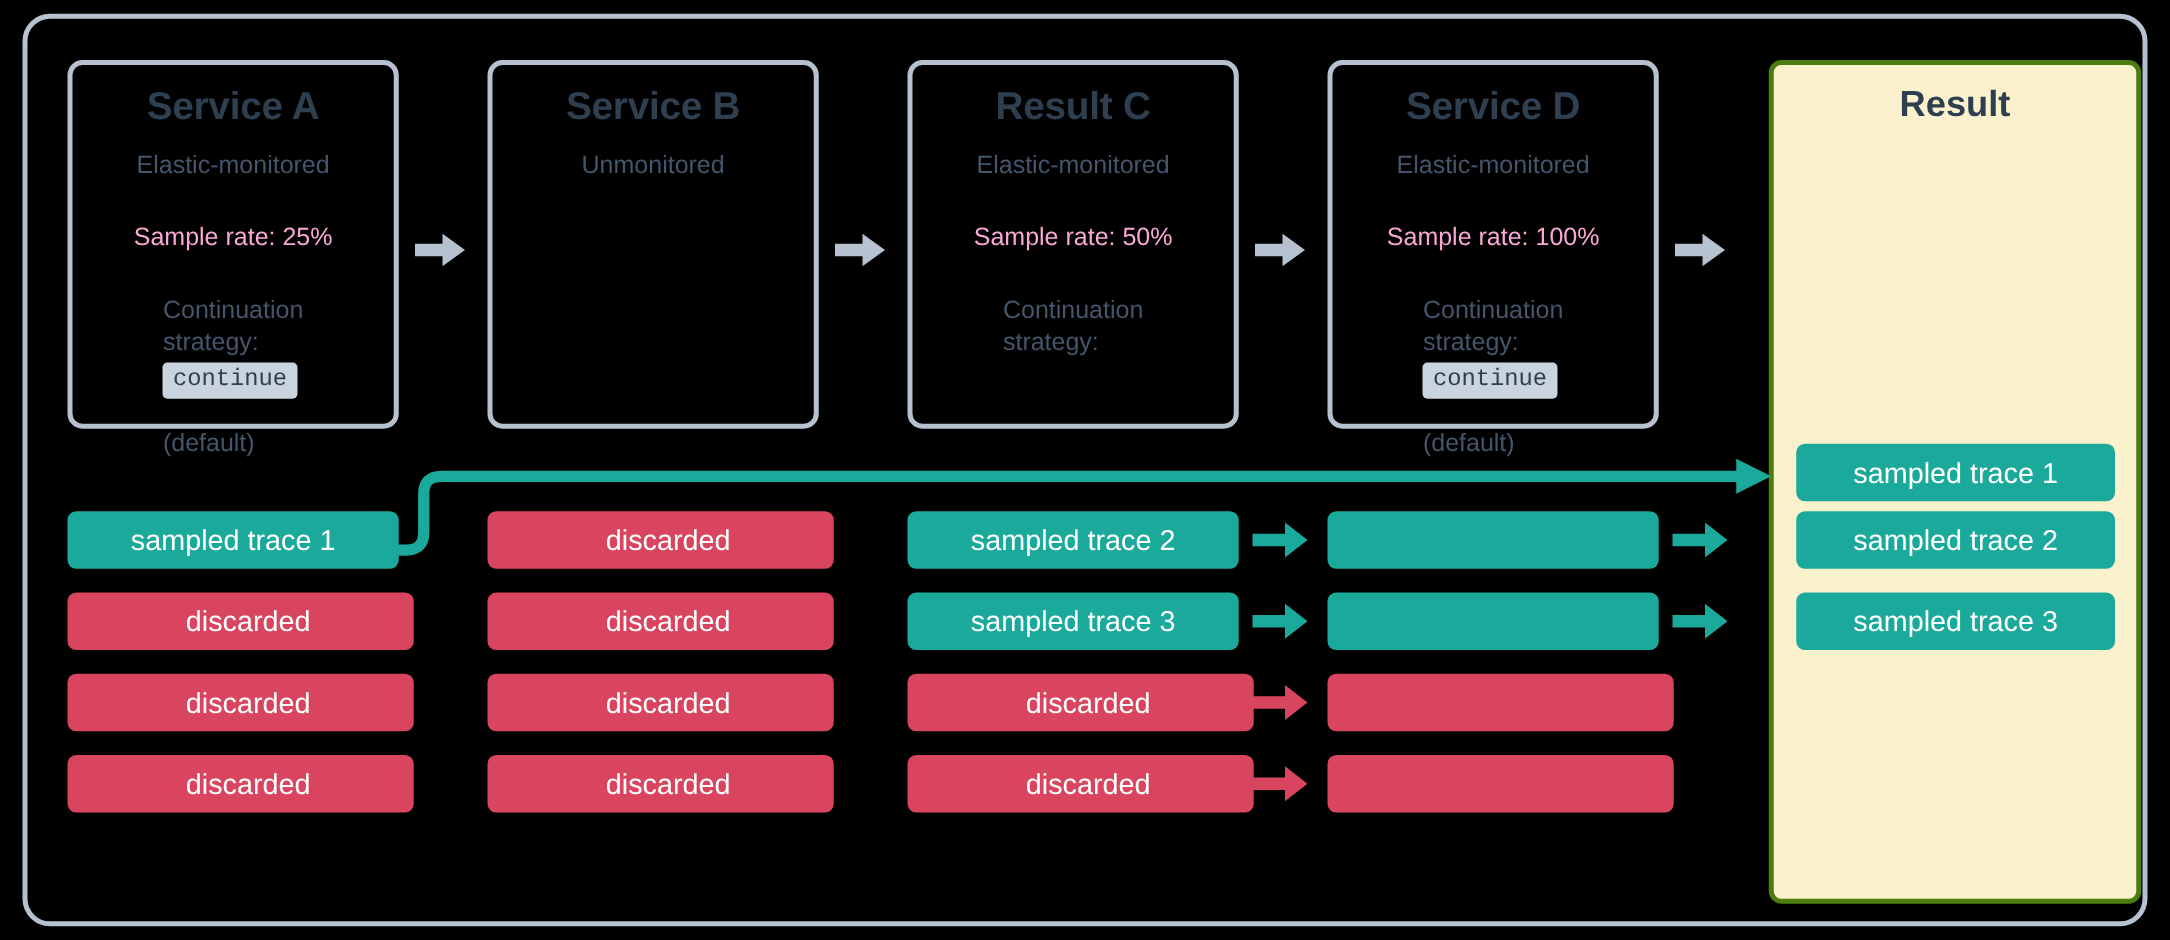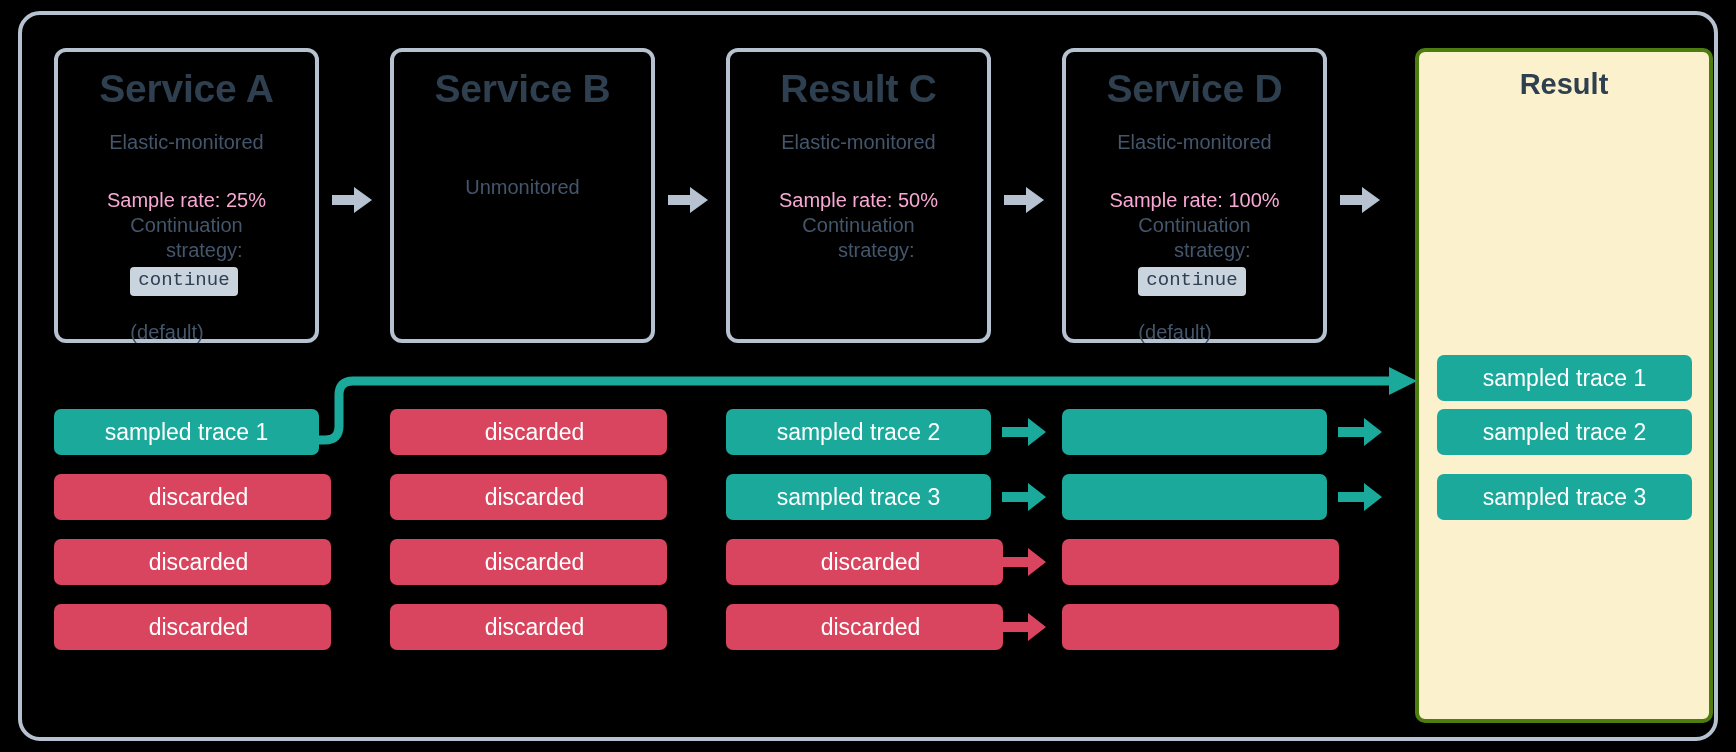"Service A" .card-title { font-size: 39px -> 31px }
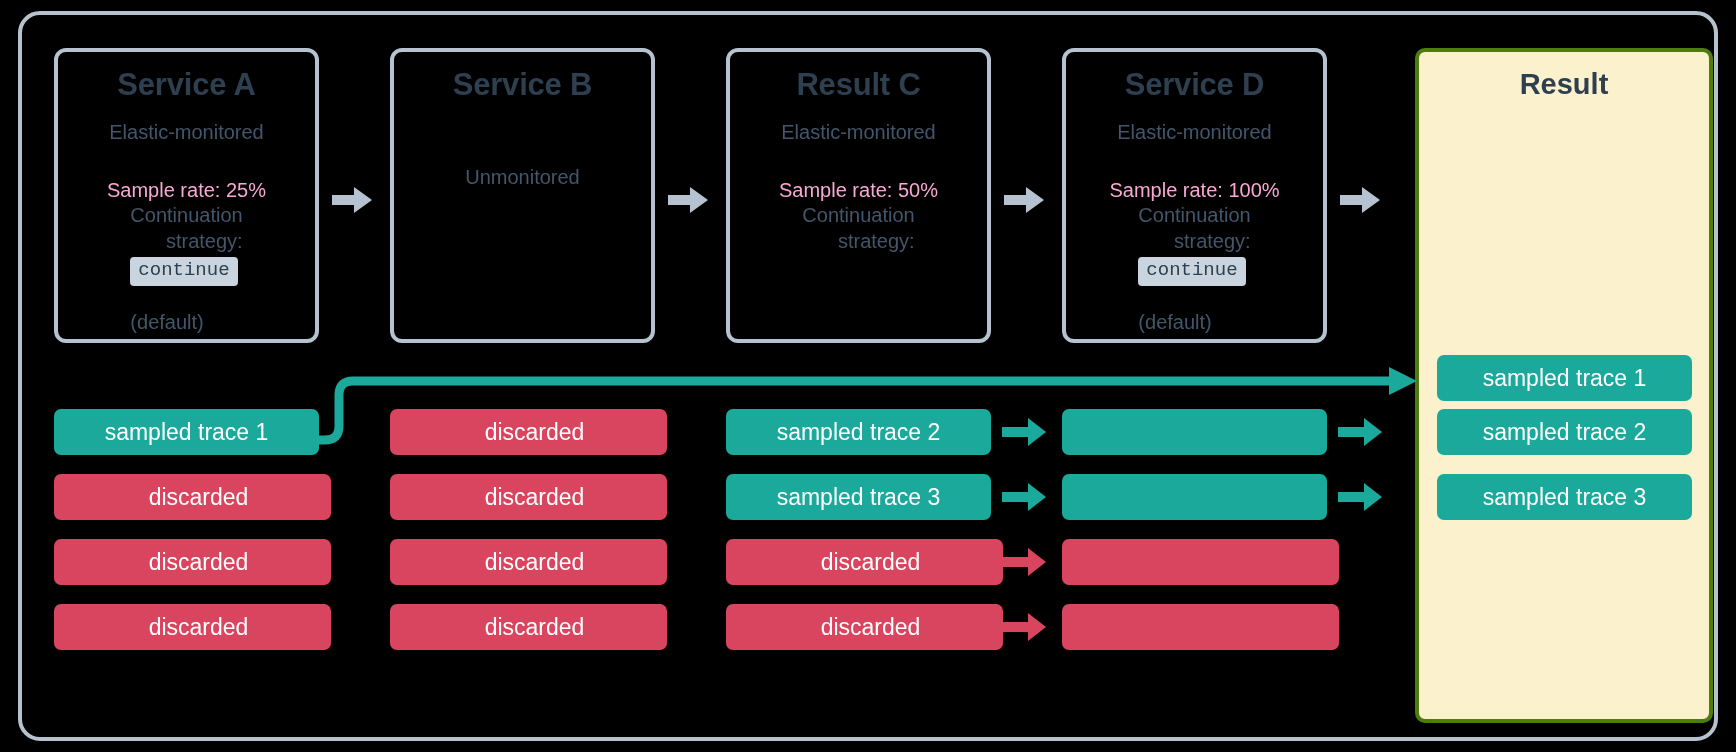"Service B" div.card { gap: 45px -> none }
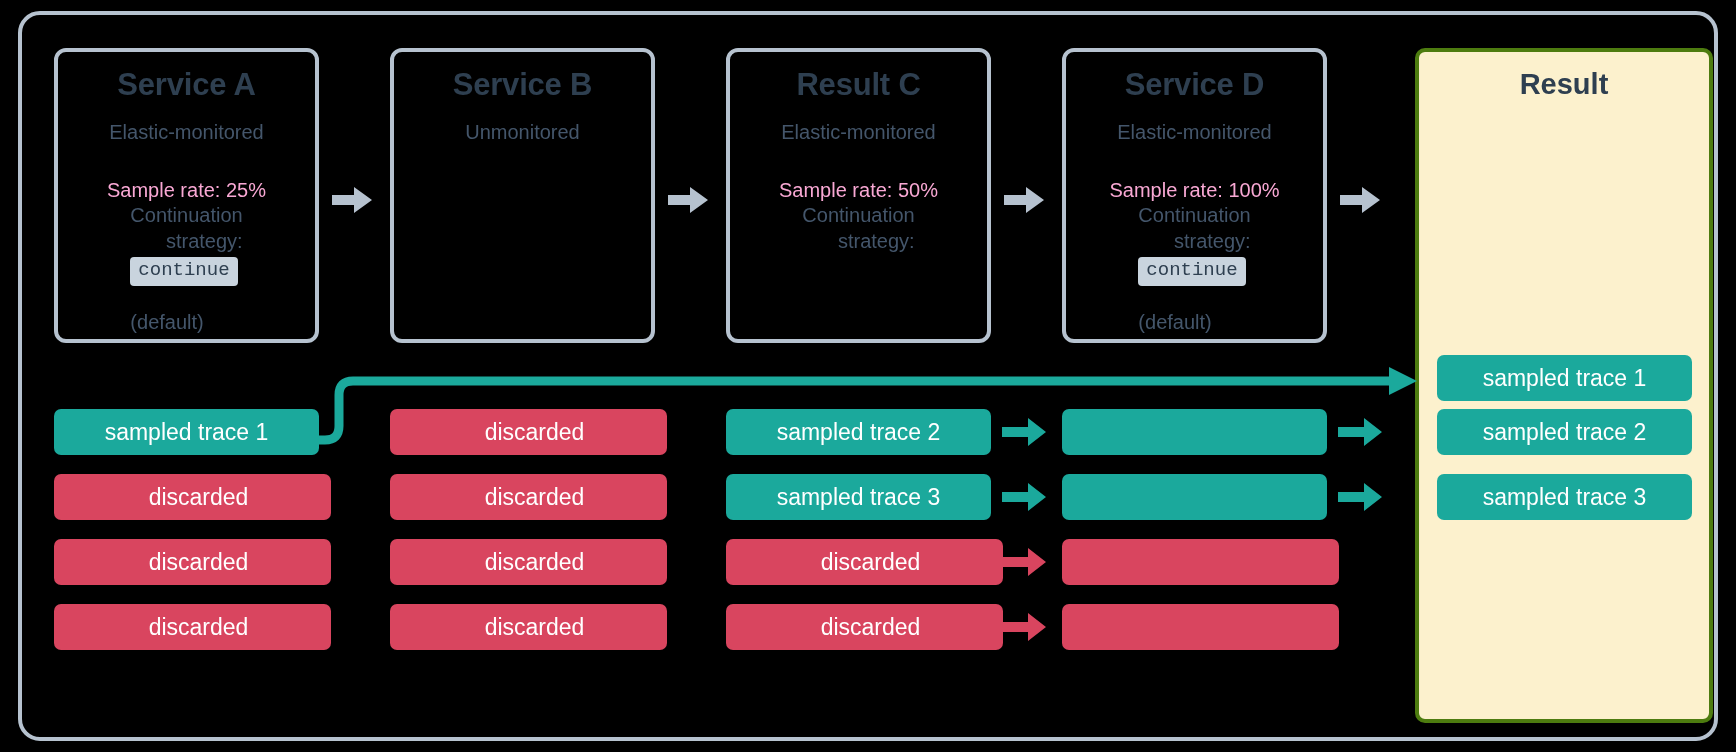"Continuation" .card-strat { margin-top: none -> 33px; text-align: right -> left }
